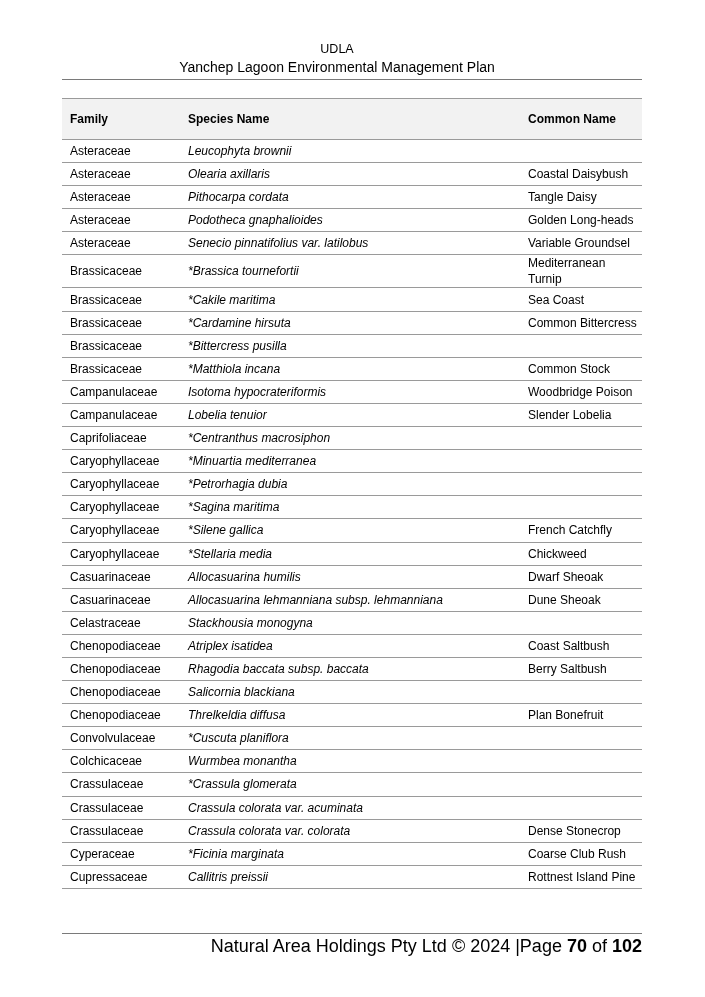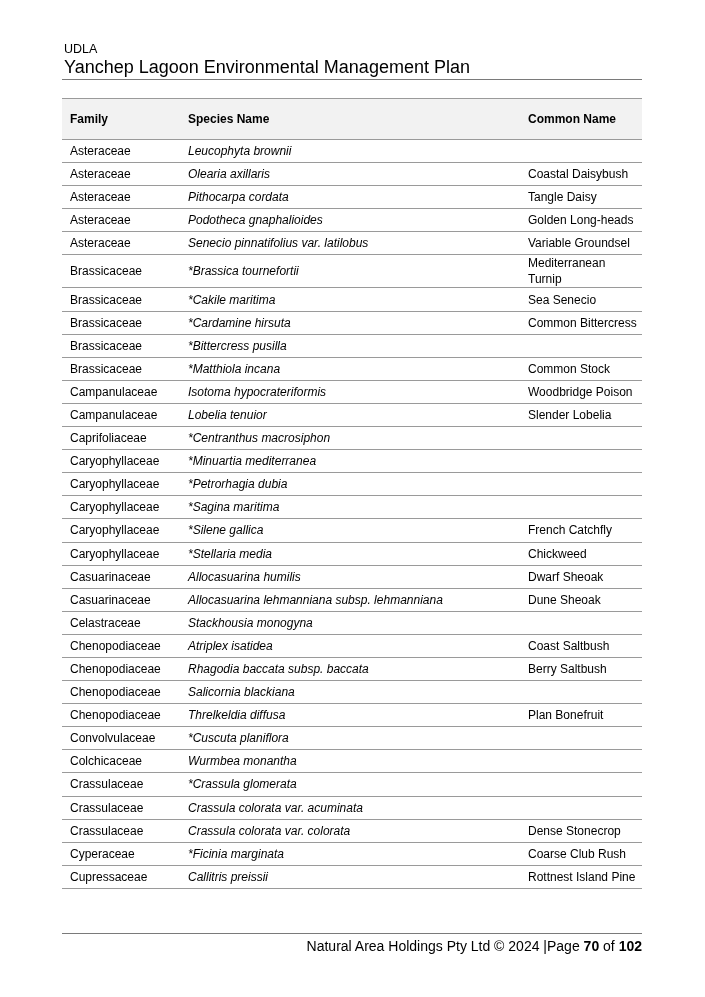"UDLA" .header { left: 64px -> 48px; text-align: none -> center }
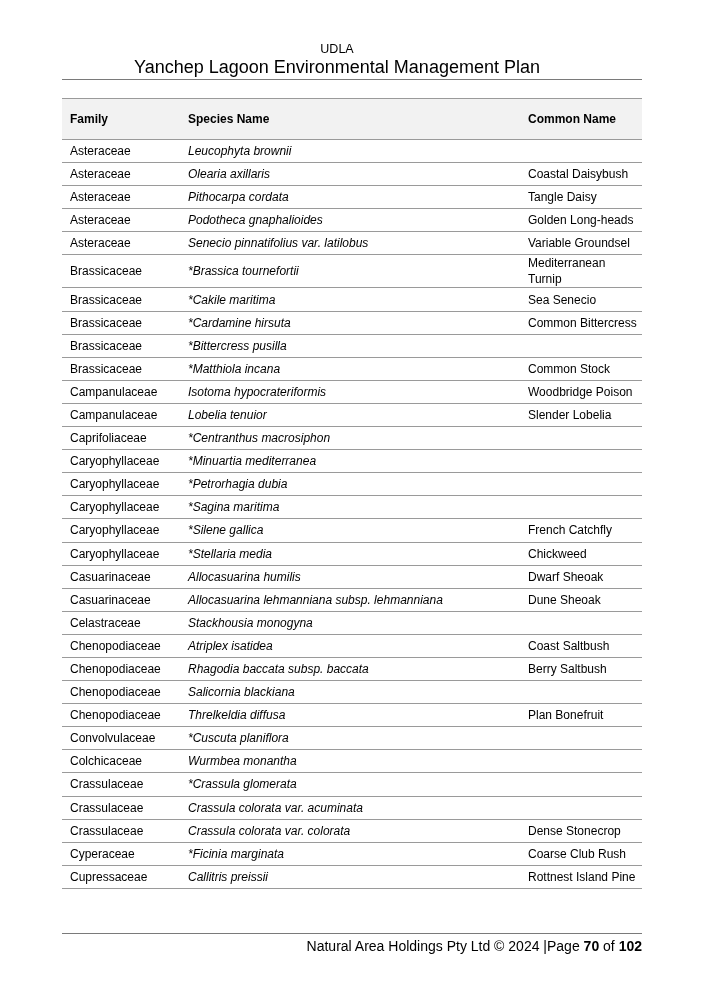"Yanchep Lagoon Environmental Management" .header .title { font-size: 18px -> 14px }
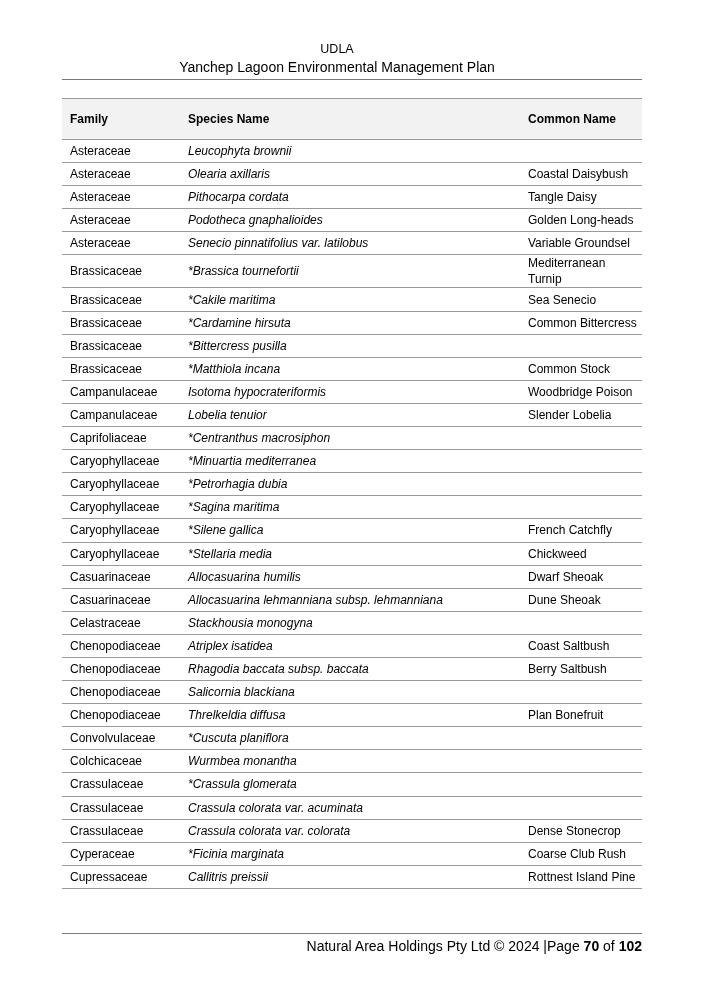"Sea Senecio" td { text: Senecio -> Coast }
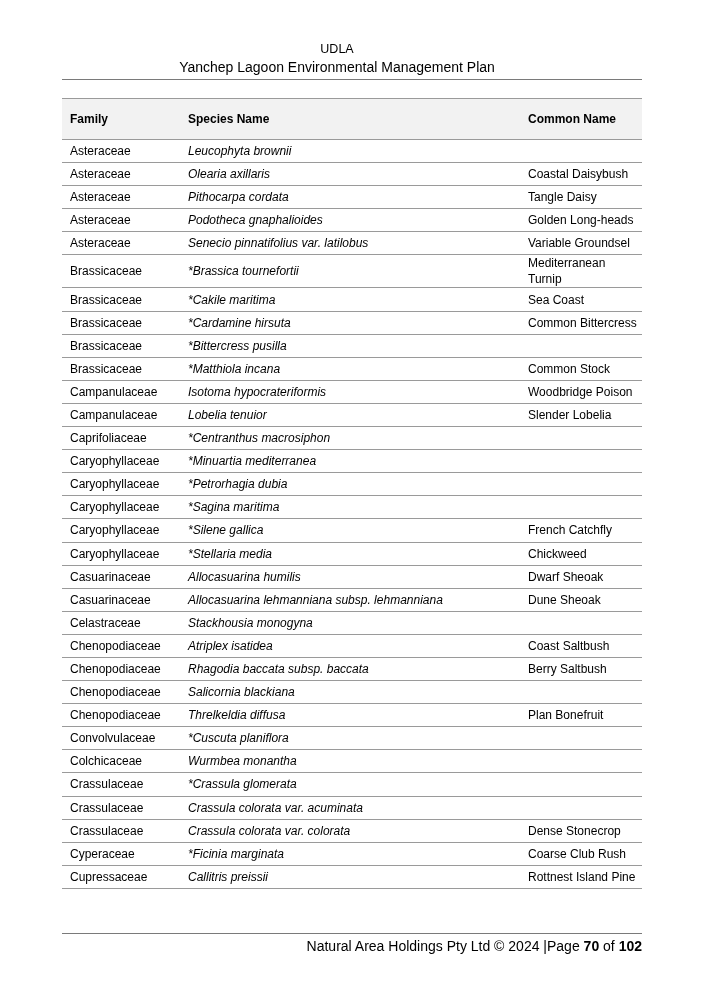"Natural Area Holdings Pty Ltd" .footer { font-size: 14px -> 18px }
